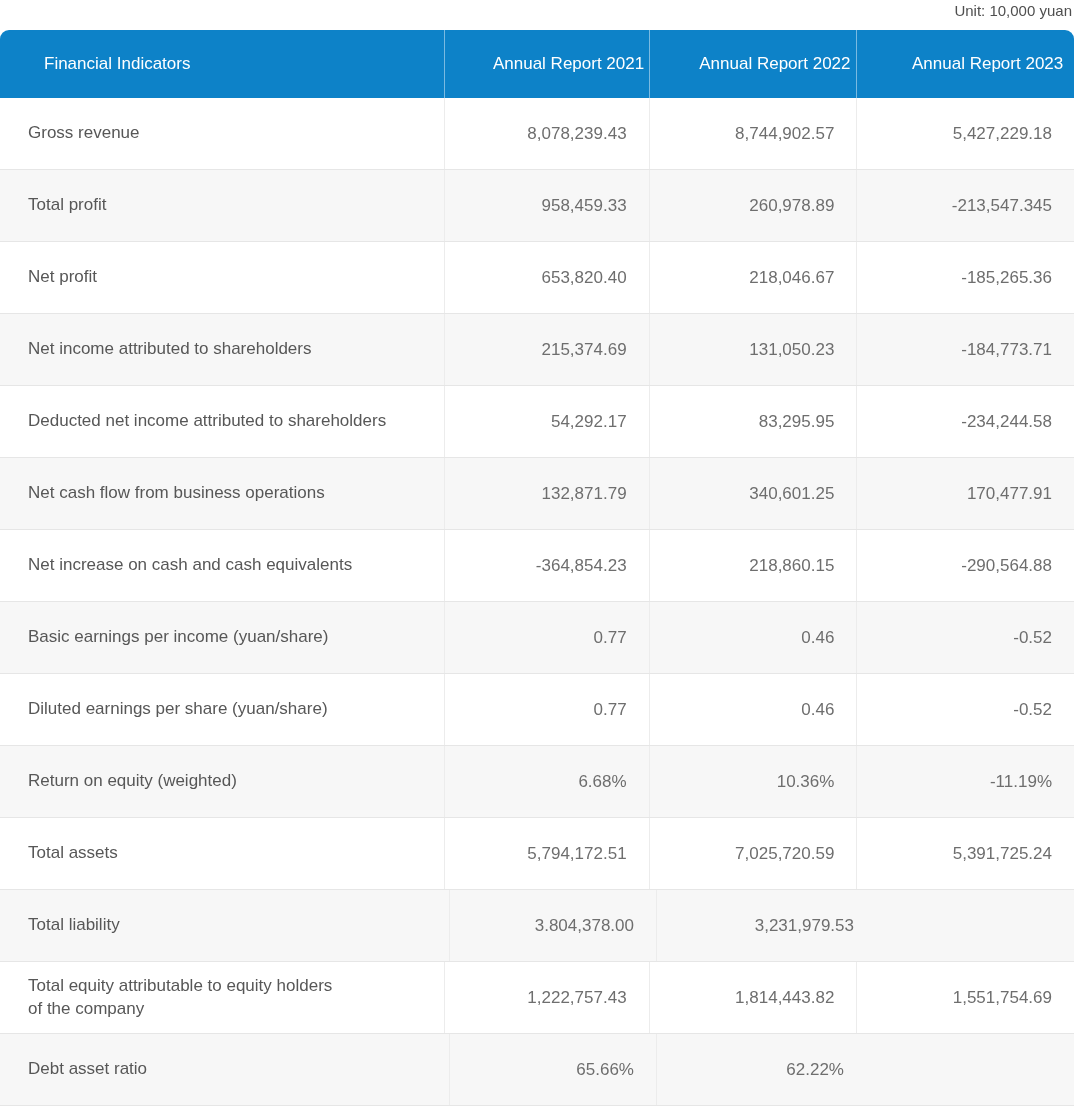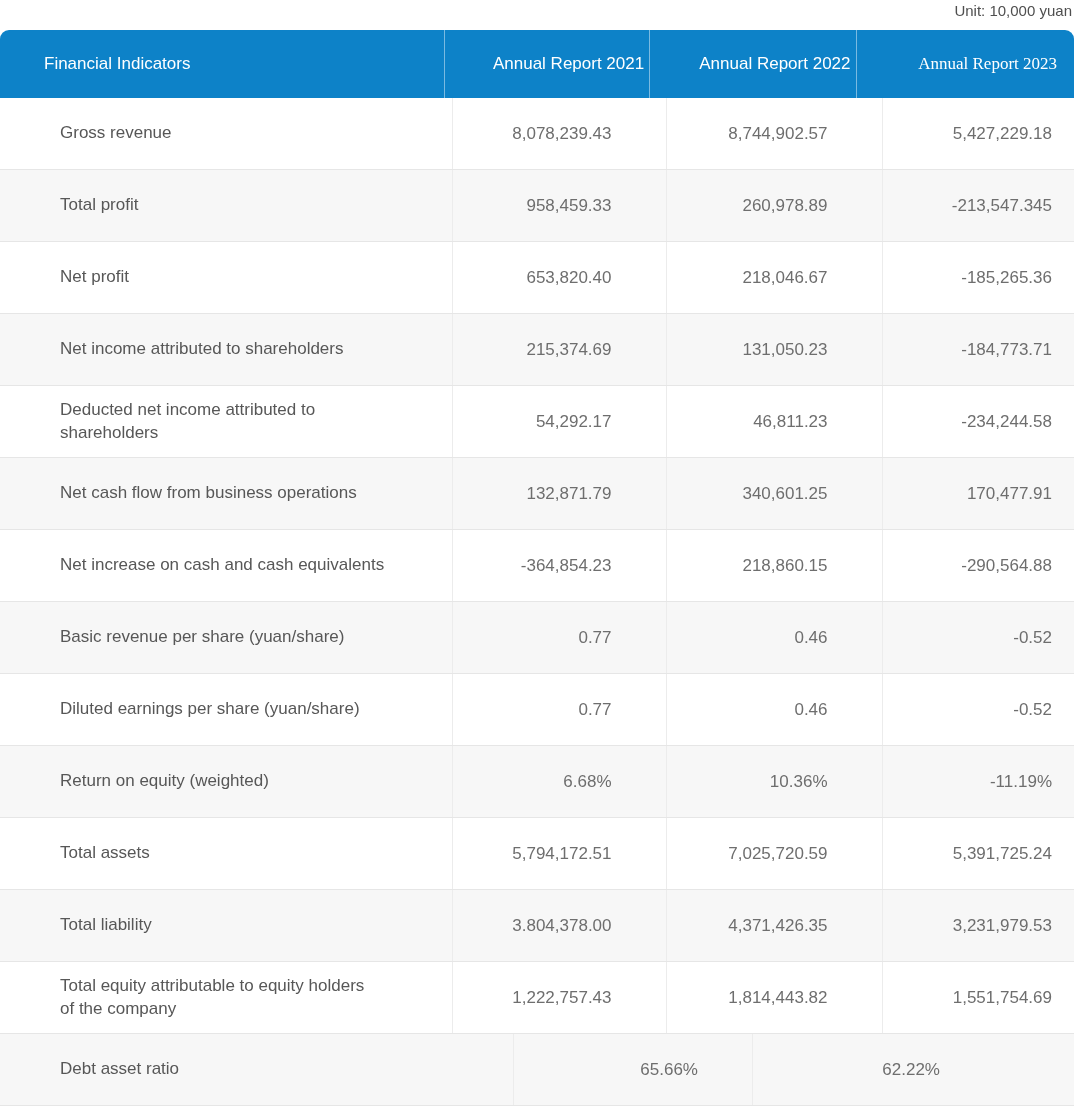"Annual Report 2023" .header-cell.hc3 { font-family: Liberation Serif, serif -> none }
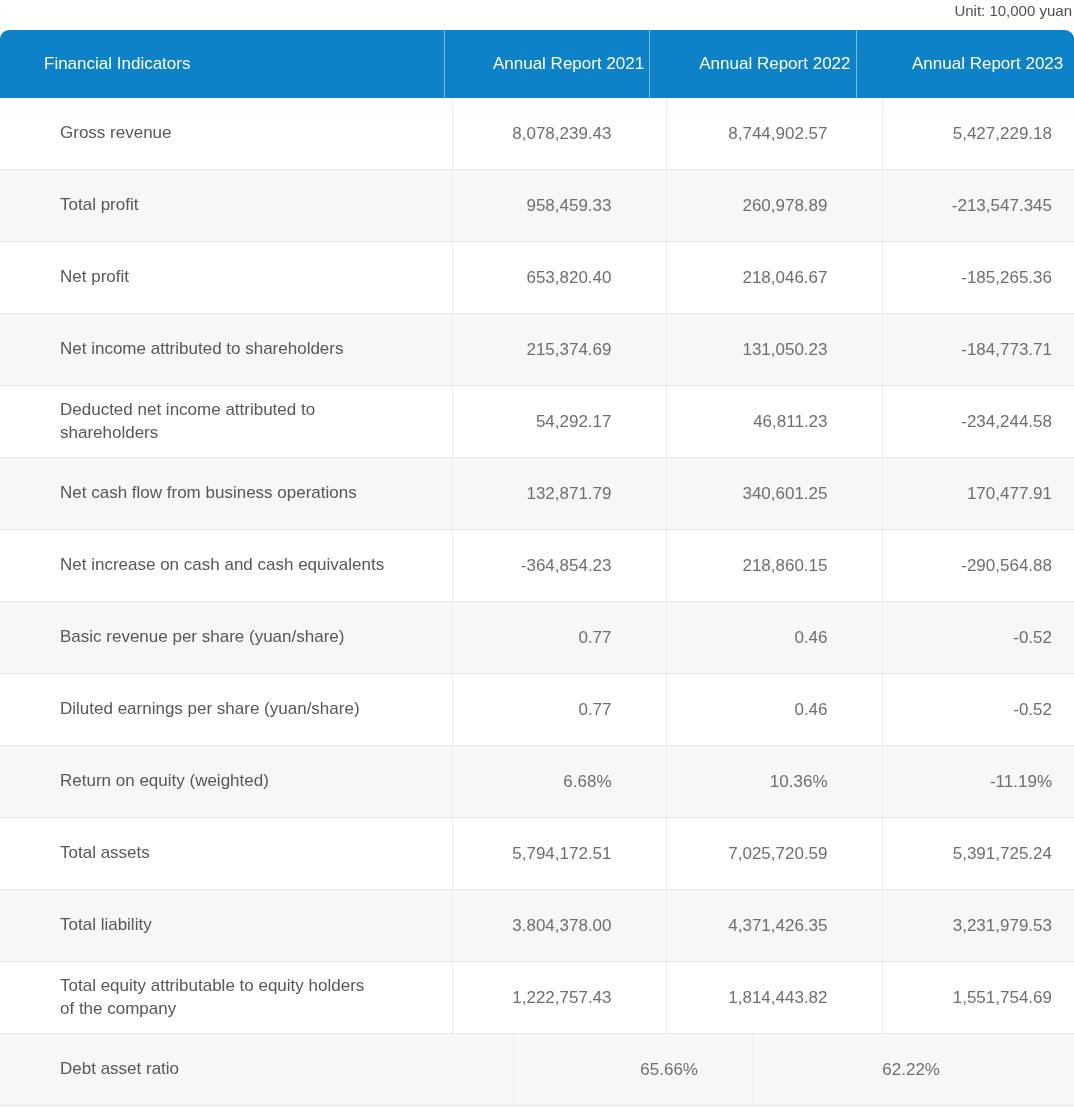"Gross revenue" .cell { margin-left: 32px -> none }
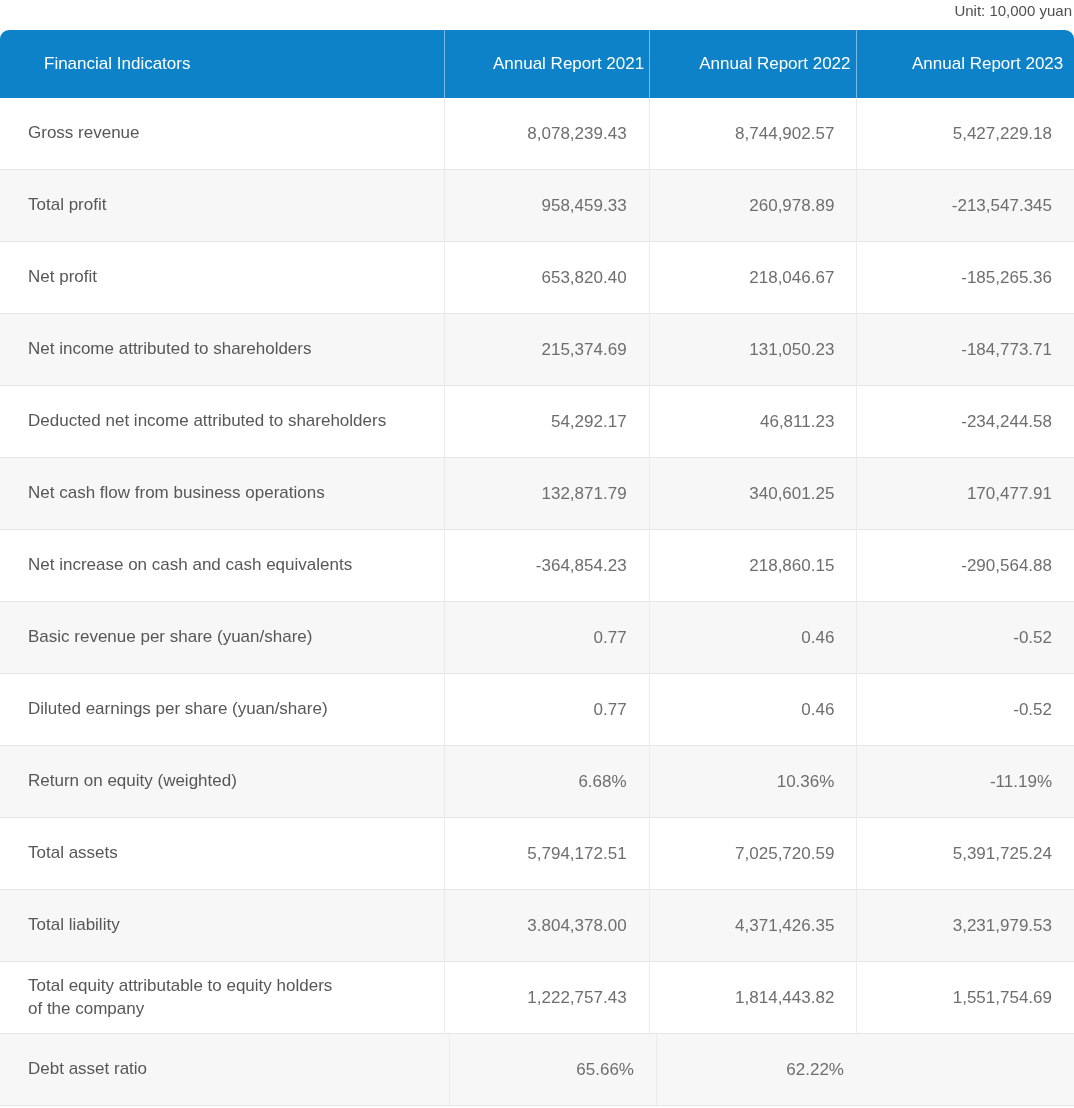"46,811.23" div.cell { text: 46,811.23 -> 83,295.95 }
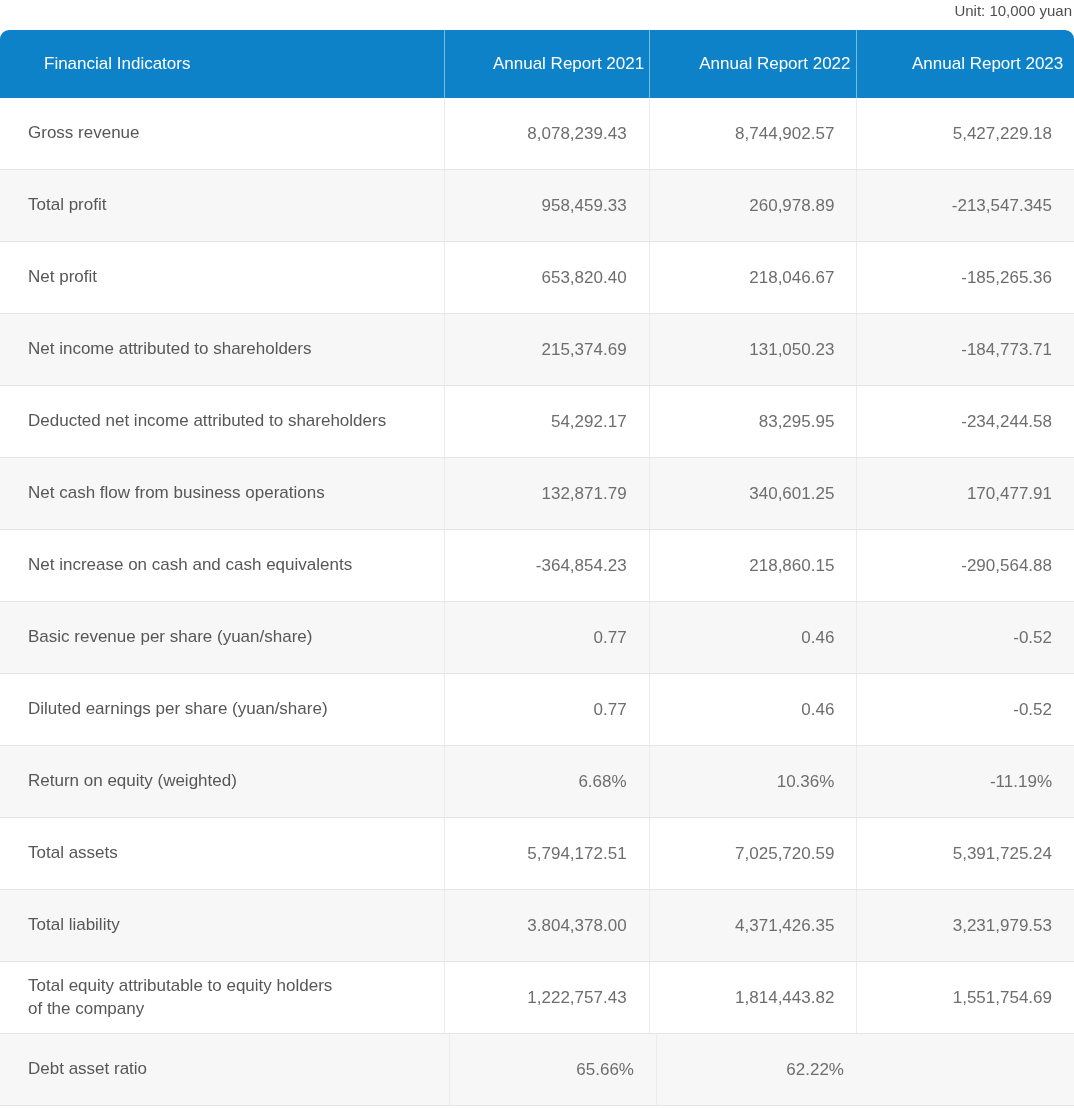"Basic revenue per share (yuan/share)" div.cell { text: revenue per share -> earnings per income }
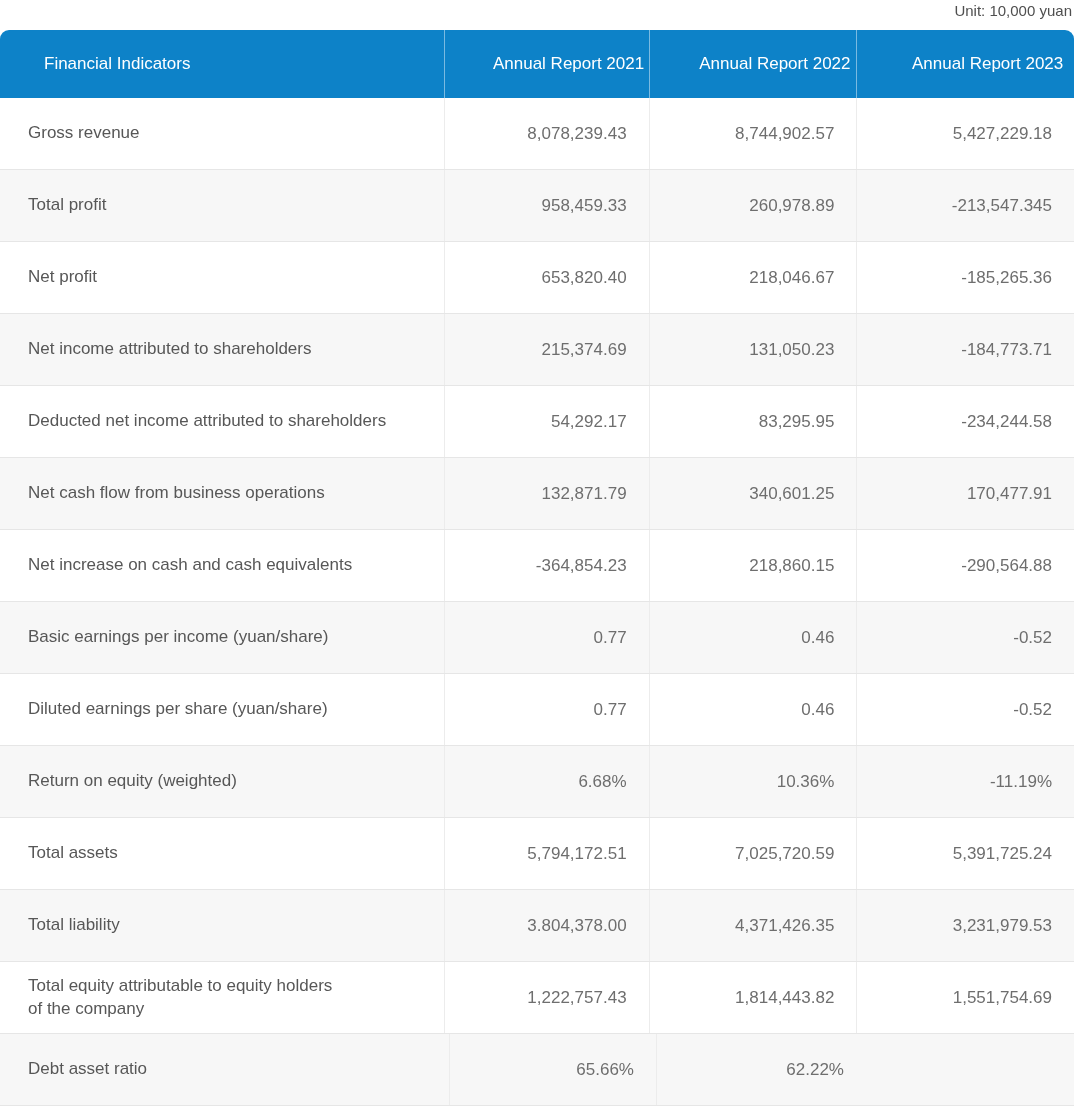"4,371,426.35" div.cell { html: <div>4,371,426.35</div> -> none }
